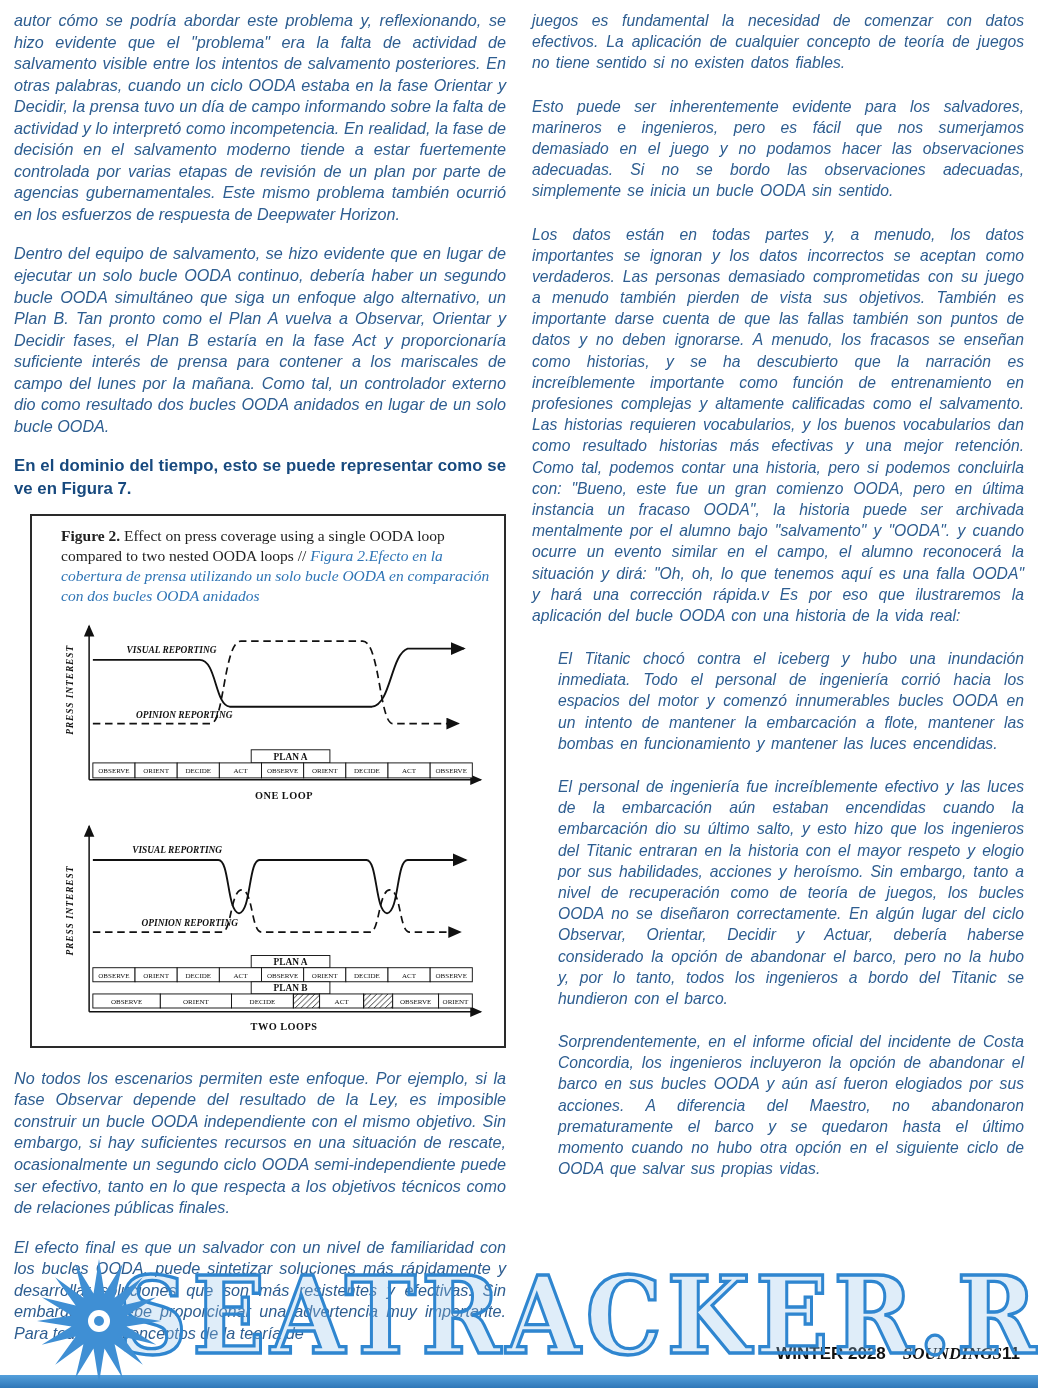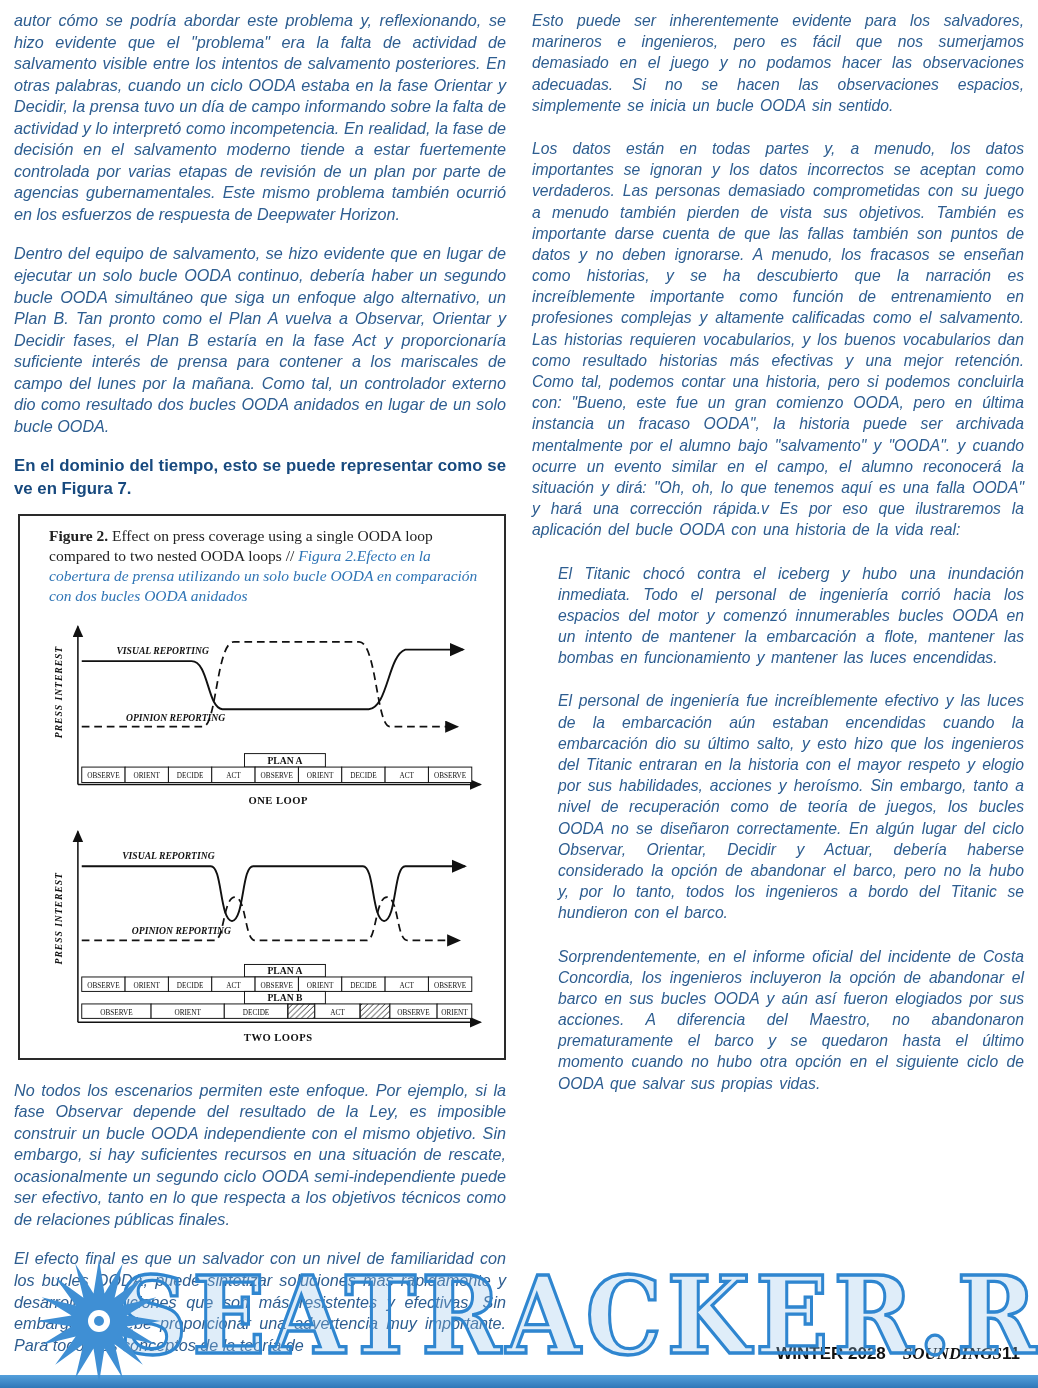"juegos es fundamental la necesidad" p { html: none -> <p>juegos es fundamental la necesidad de comenzar con datos efectivos. La aplicación de cualquier concepto de teoría de juegos no tiene sentido si no existen datos fiables.</p> }
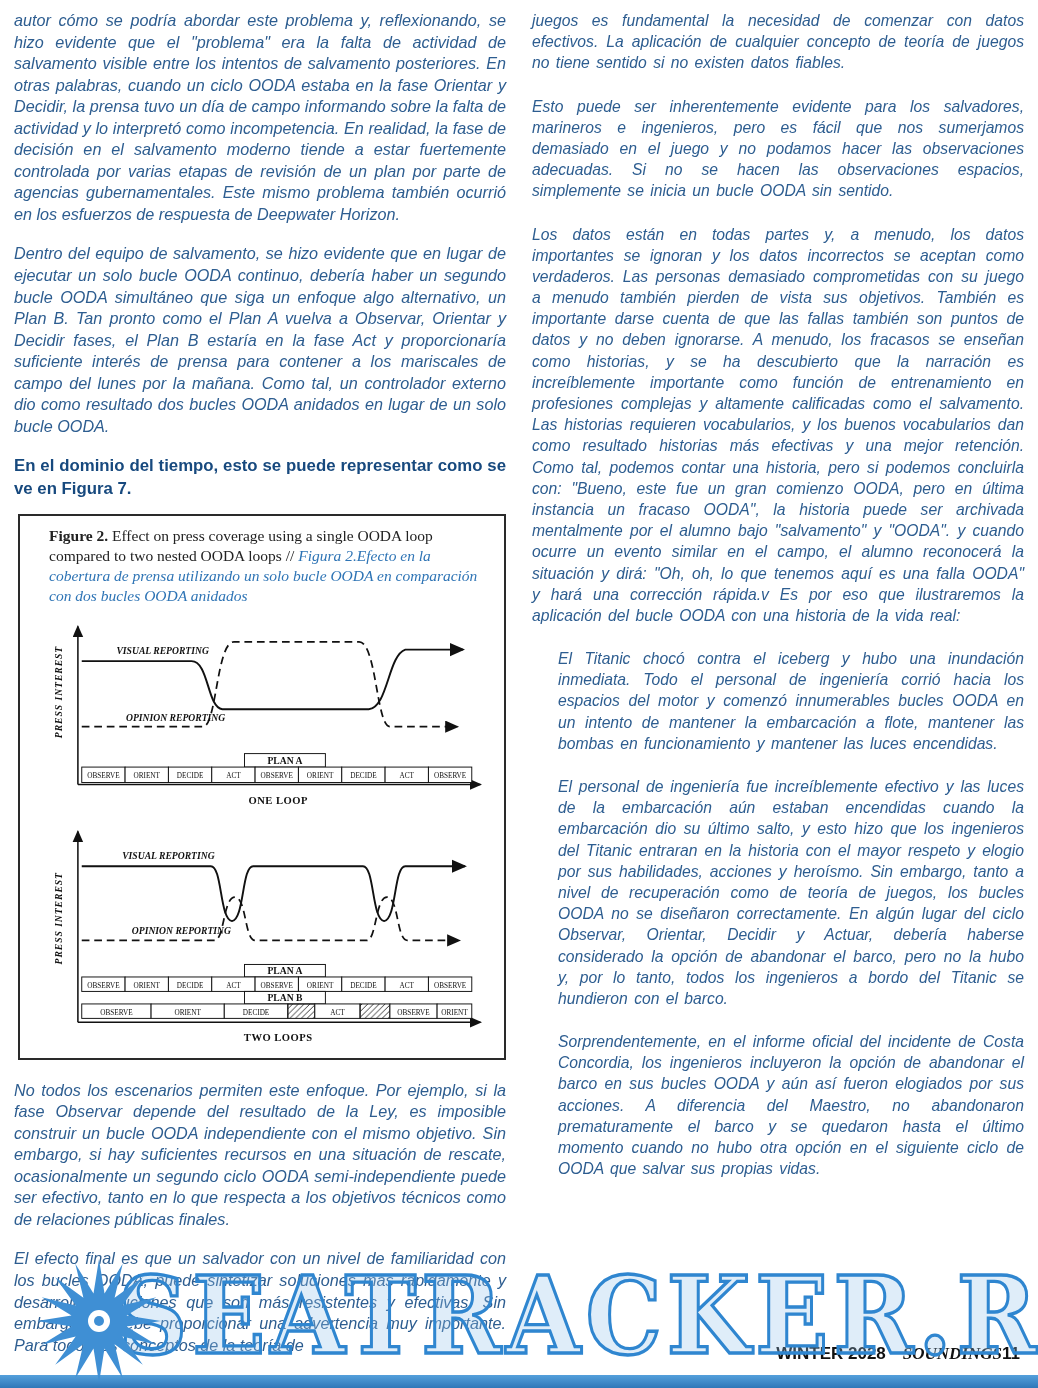"Esto puede ser inherentemente evidente" p { text: hacen las observaciones espacios -> bordo las observaciones adecuadas }
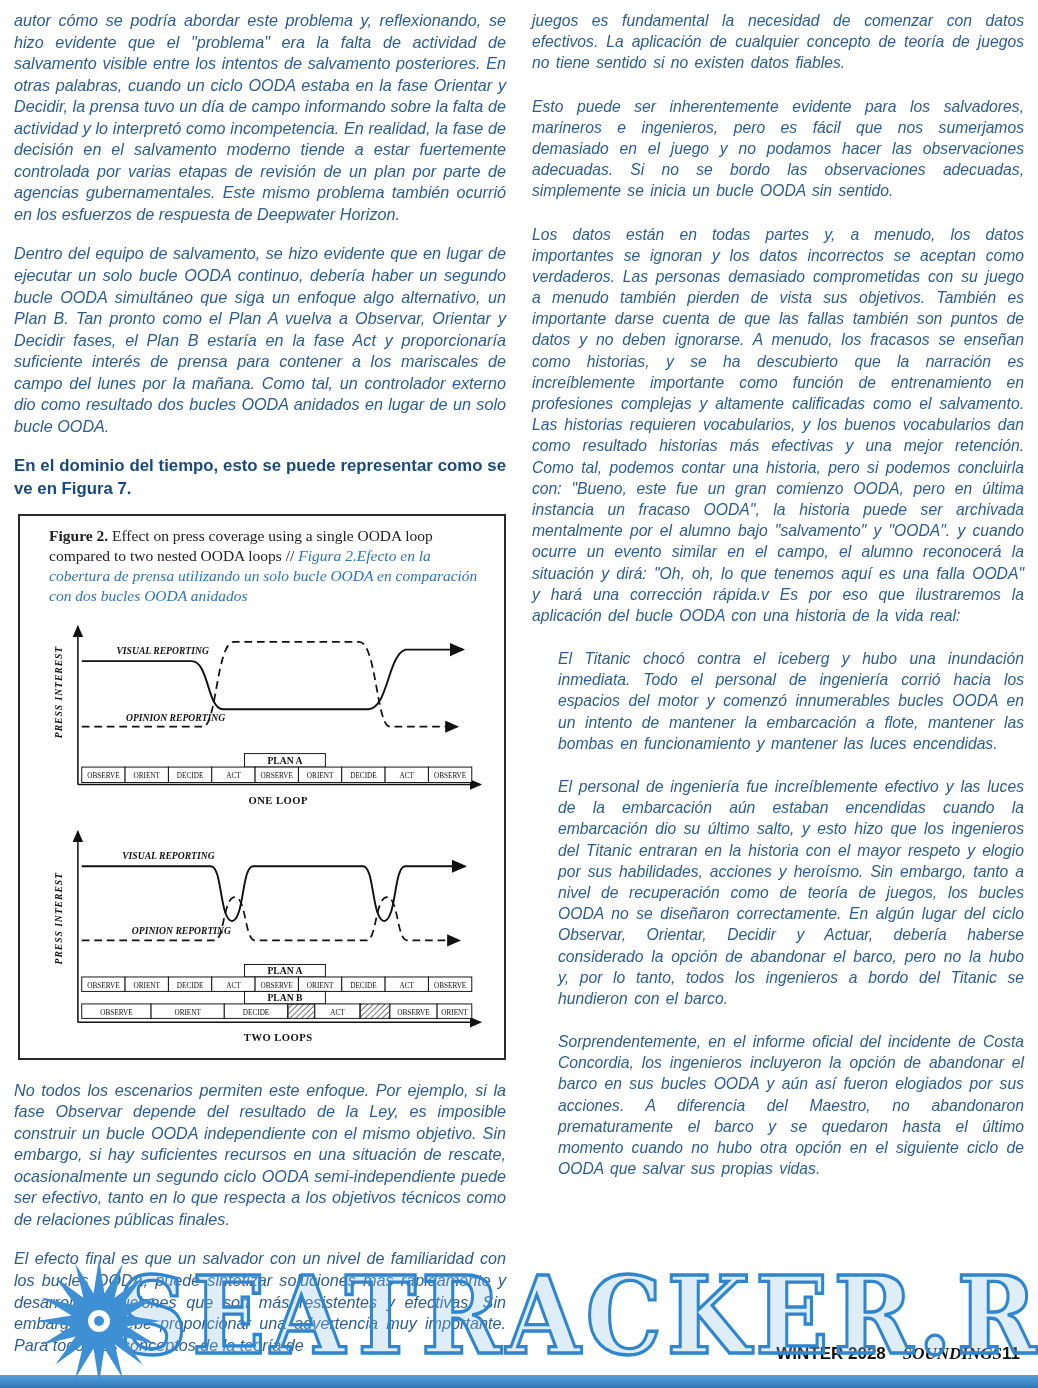"Figure 2. Effect on press" figure.figure-box { margin-left: 4px -> 16px }
